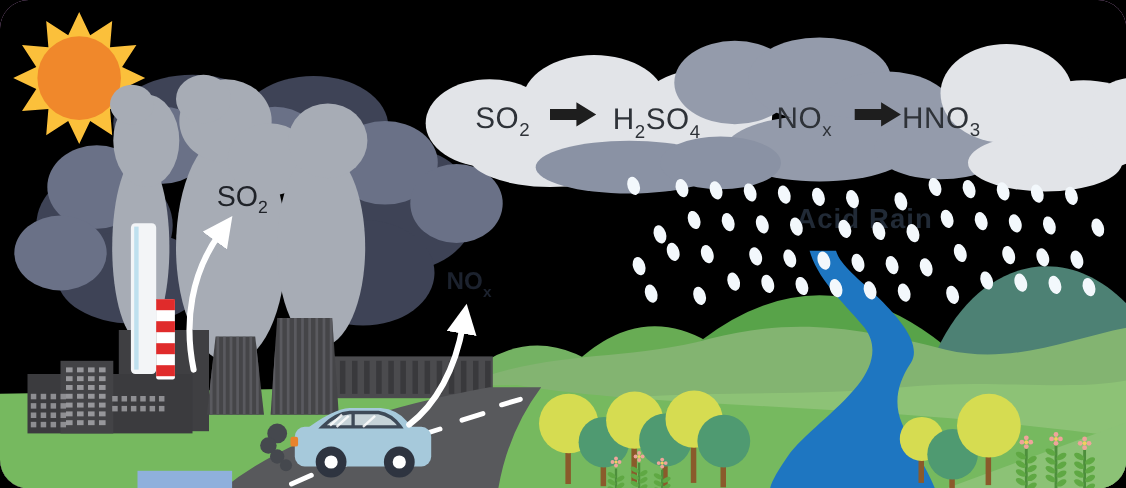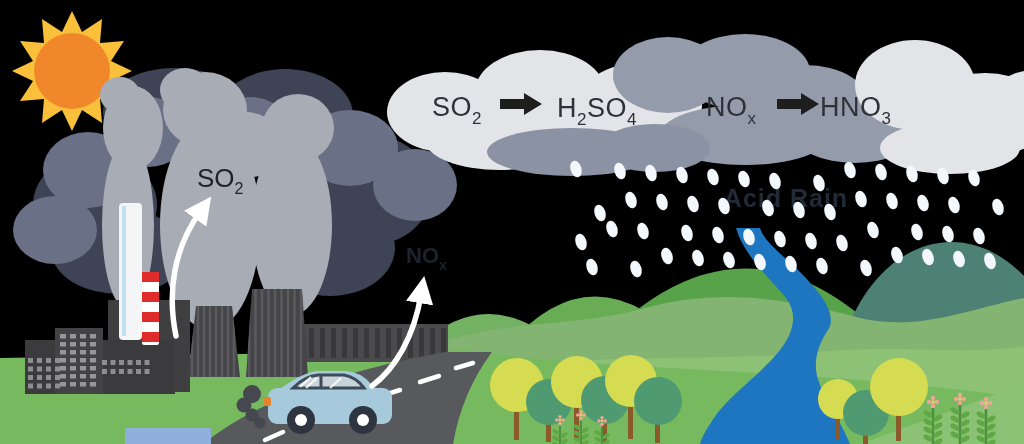"SO2" .stage { border-radius: none -> 26px }
